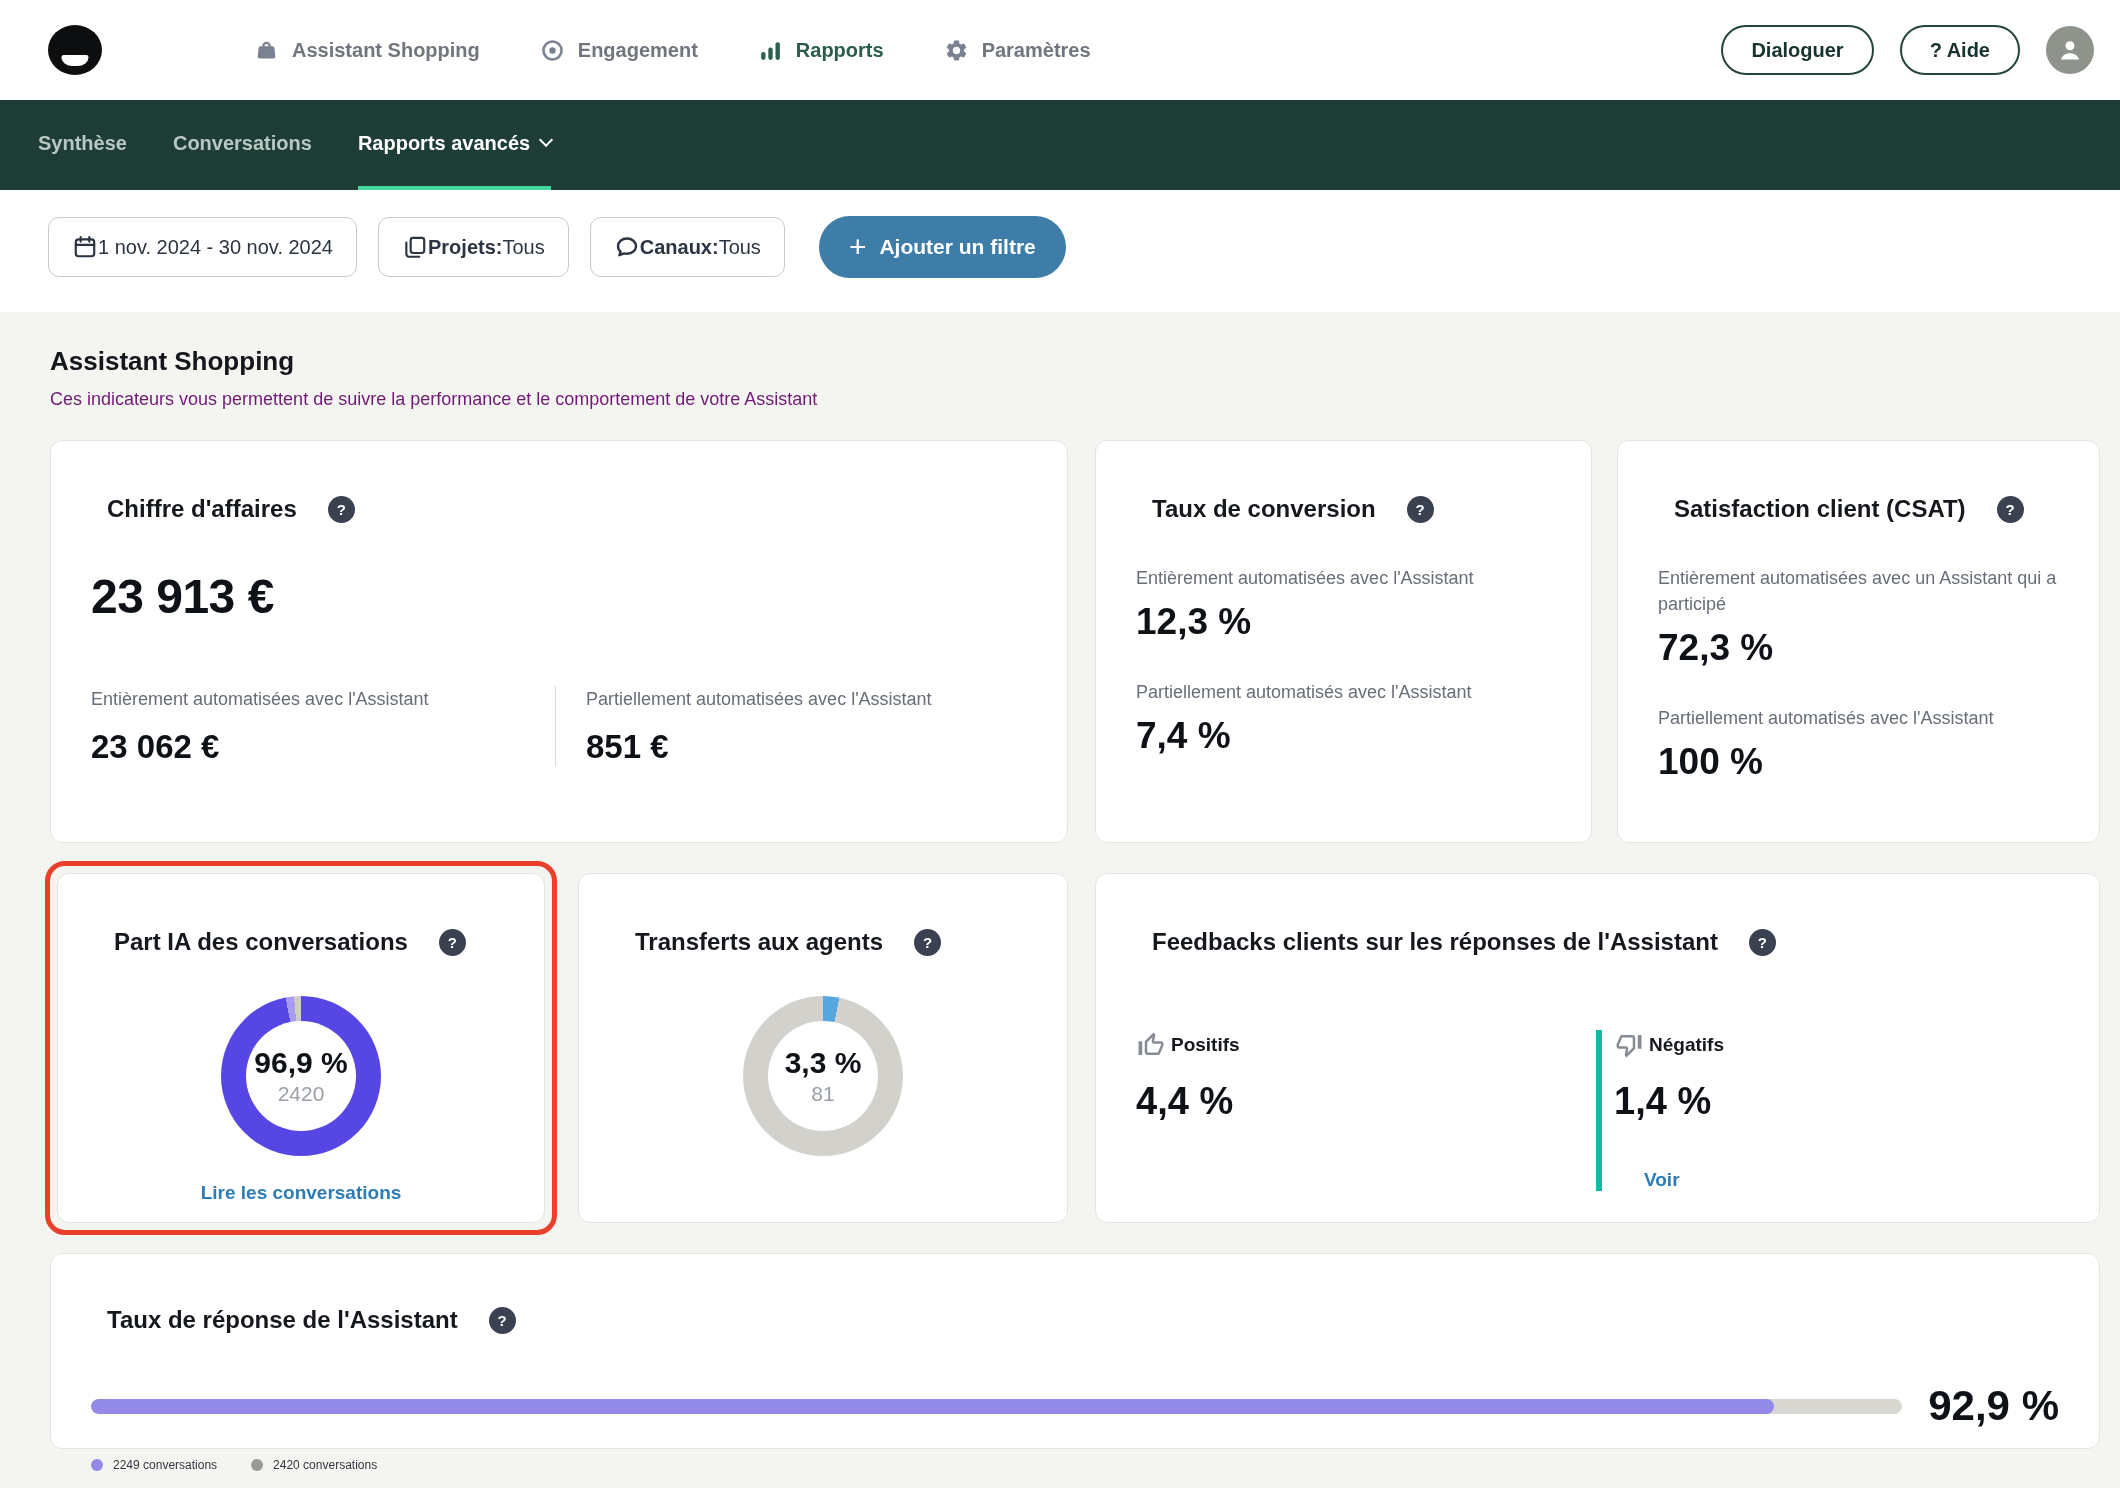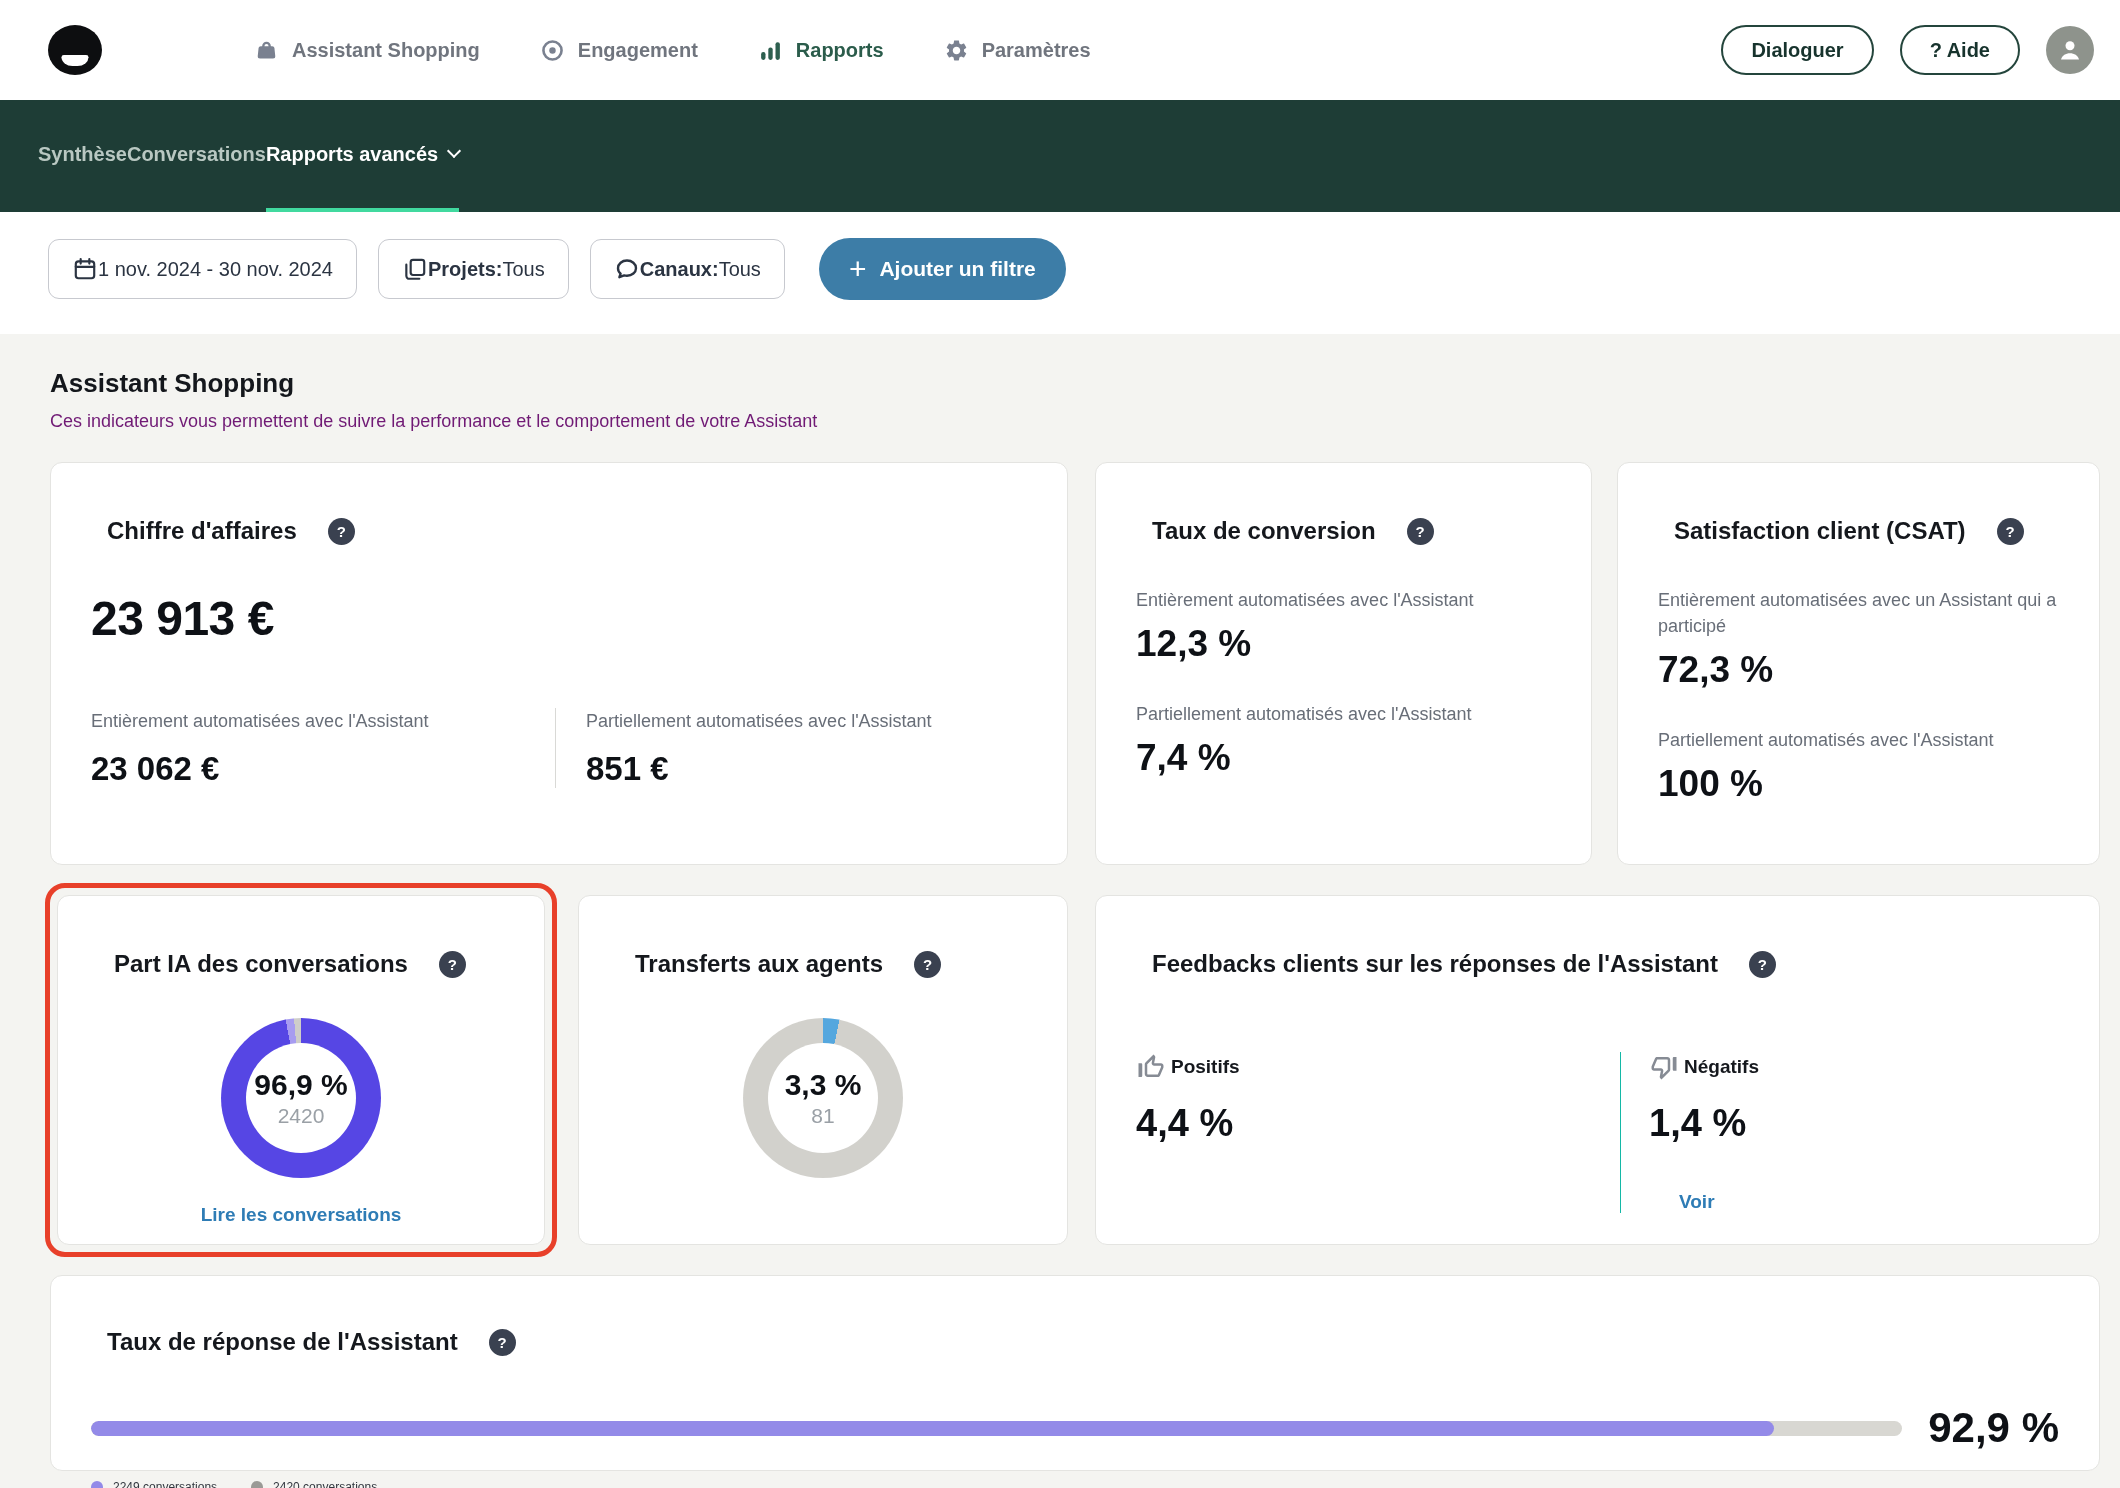"Synthèse" .subnav { gap: none -> 46px; height: 112px -> 90px }
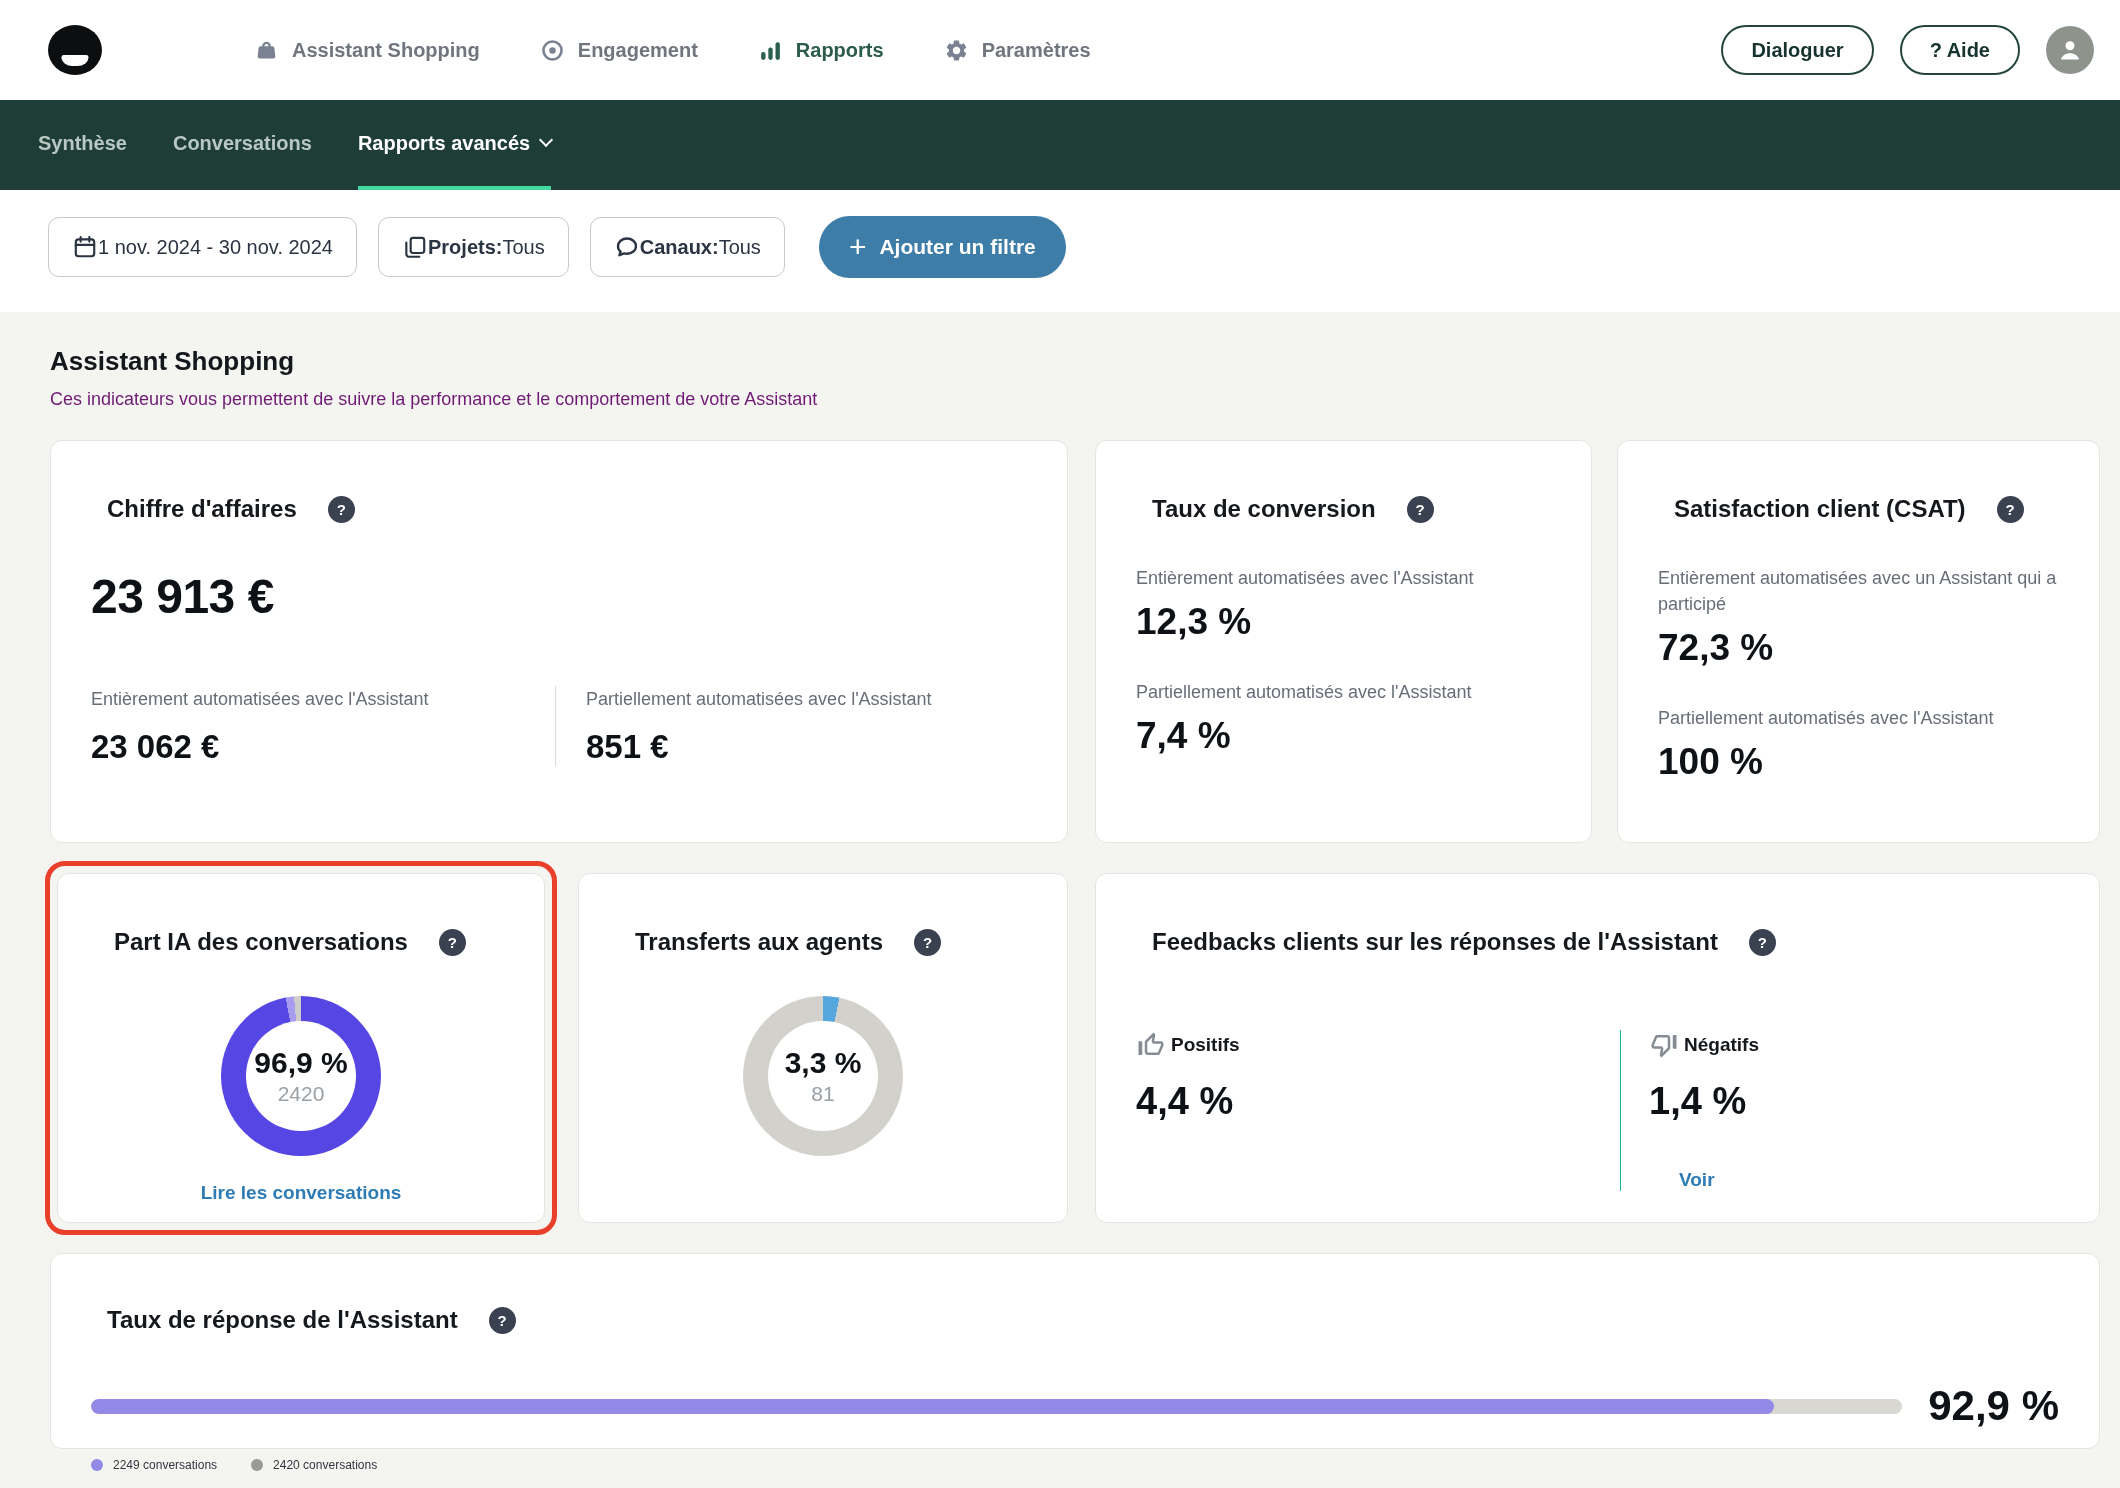"Négatifs" .fb-col.right { border-left: 1px solid #14b8a6 -> 6px solid #14b8a6; margin-left: 24px -> none; padding-left: 28px -> 12px }
